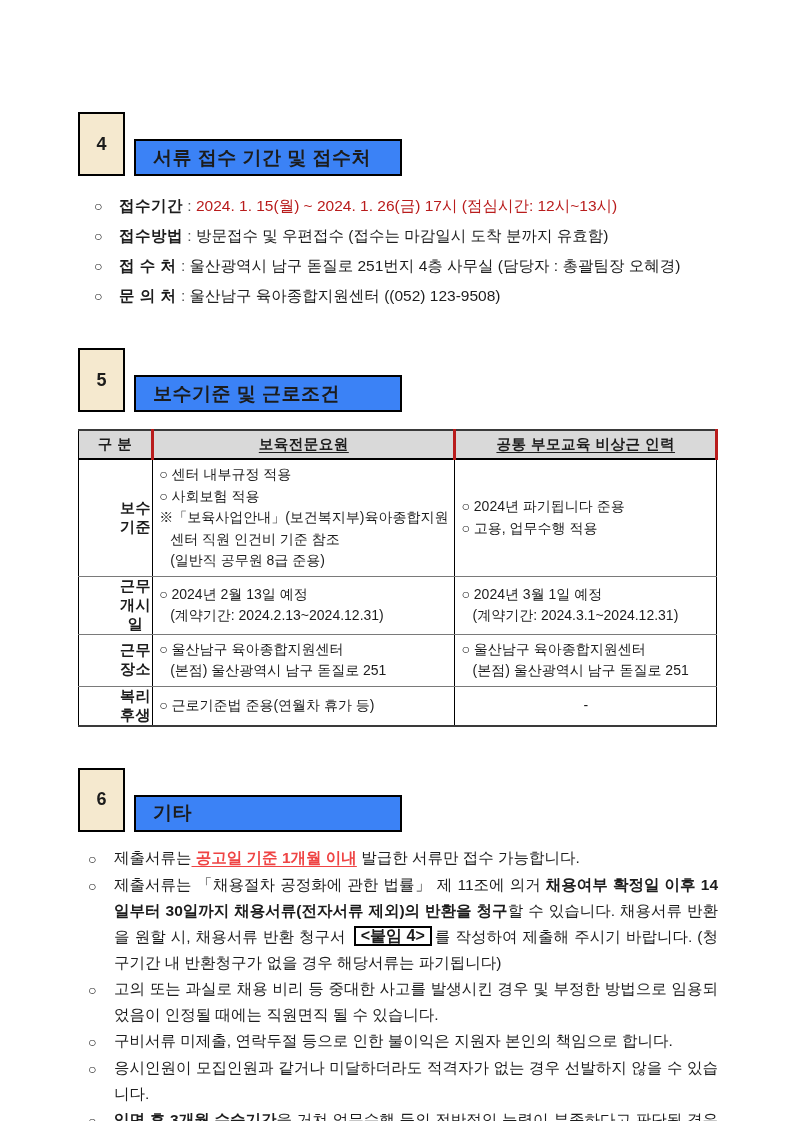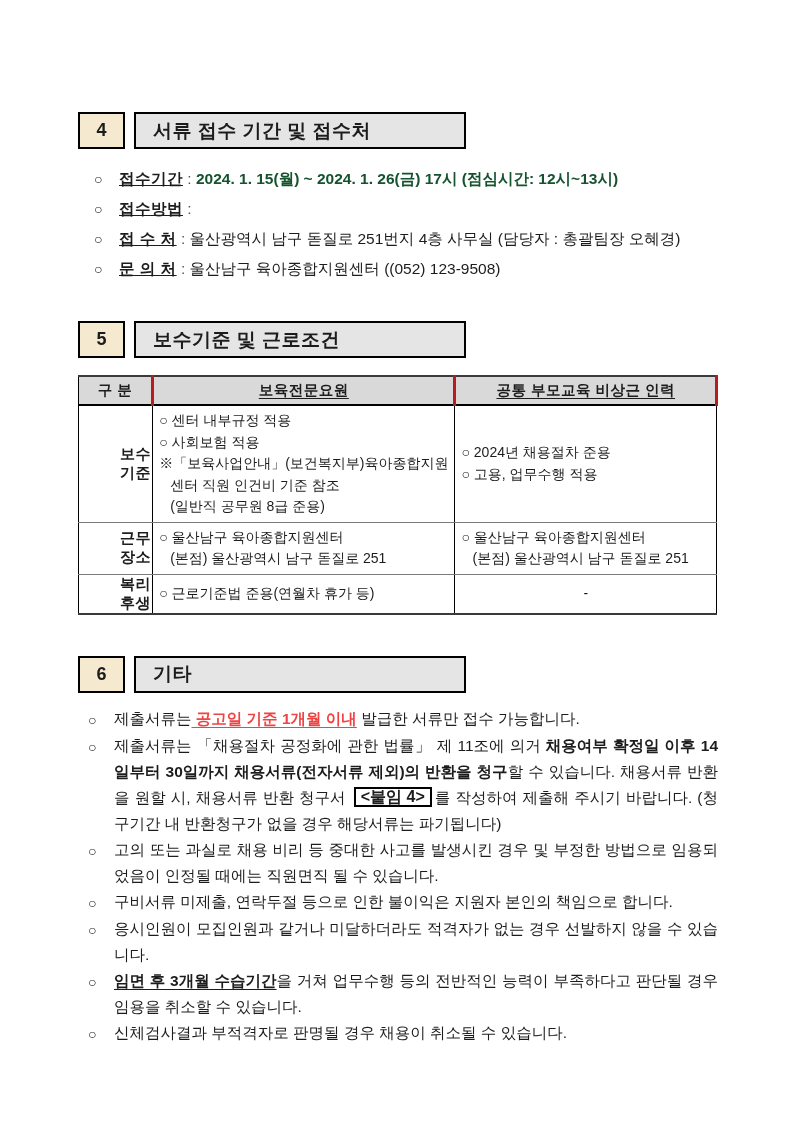"서류 접수 기간 및 접수처" .title-box { background: #e5e5e5 -> #3b82f6; margin-top: none -> 27px; width: 332px -> 268px }
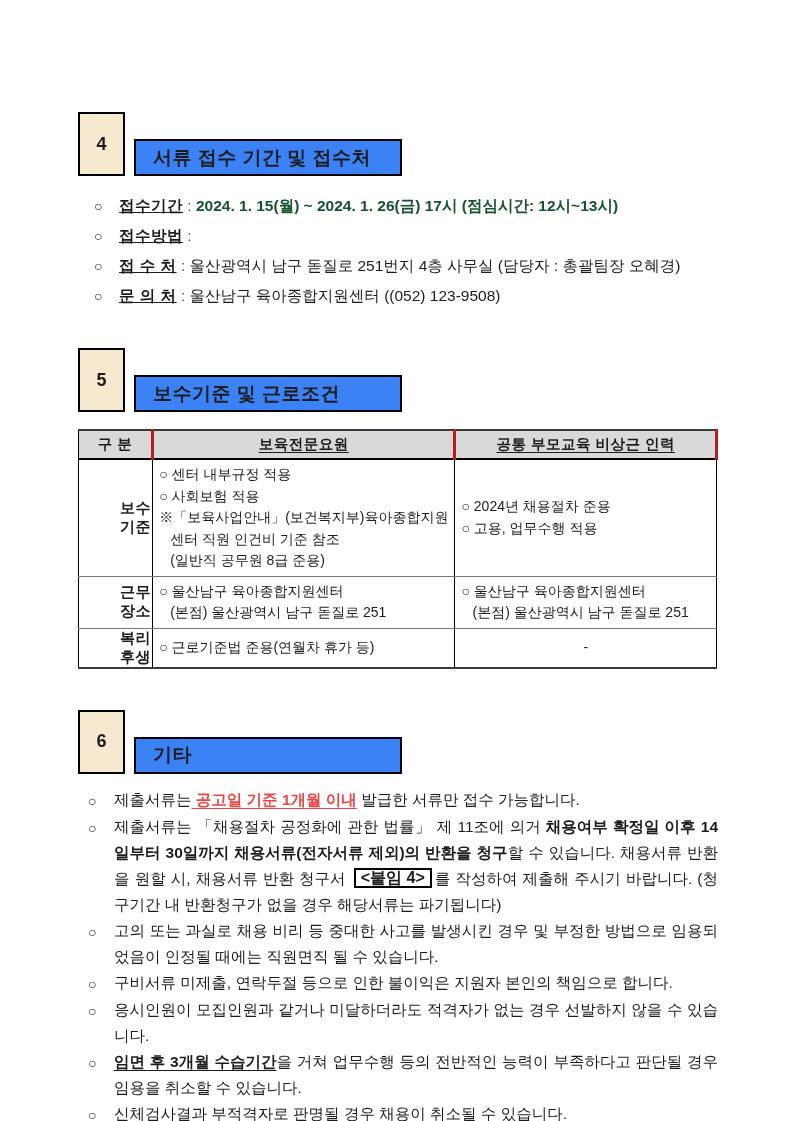"접수기간" .s4-row .lbl { text-decoration: underline -> none }
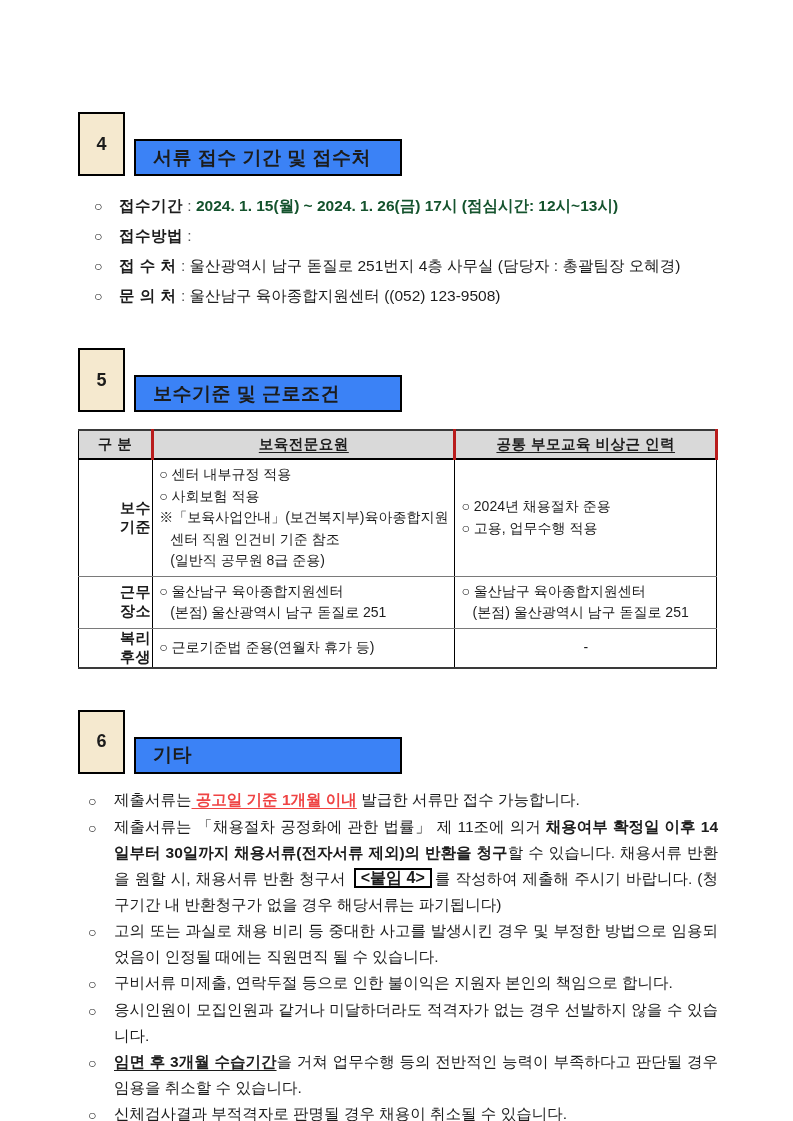"2024. 1. 15(월) ~ 2024." .val-red { color: #14532d -> #b91c1c; font-weight: bold -> normal }
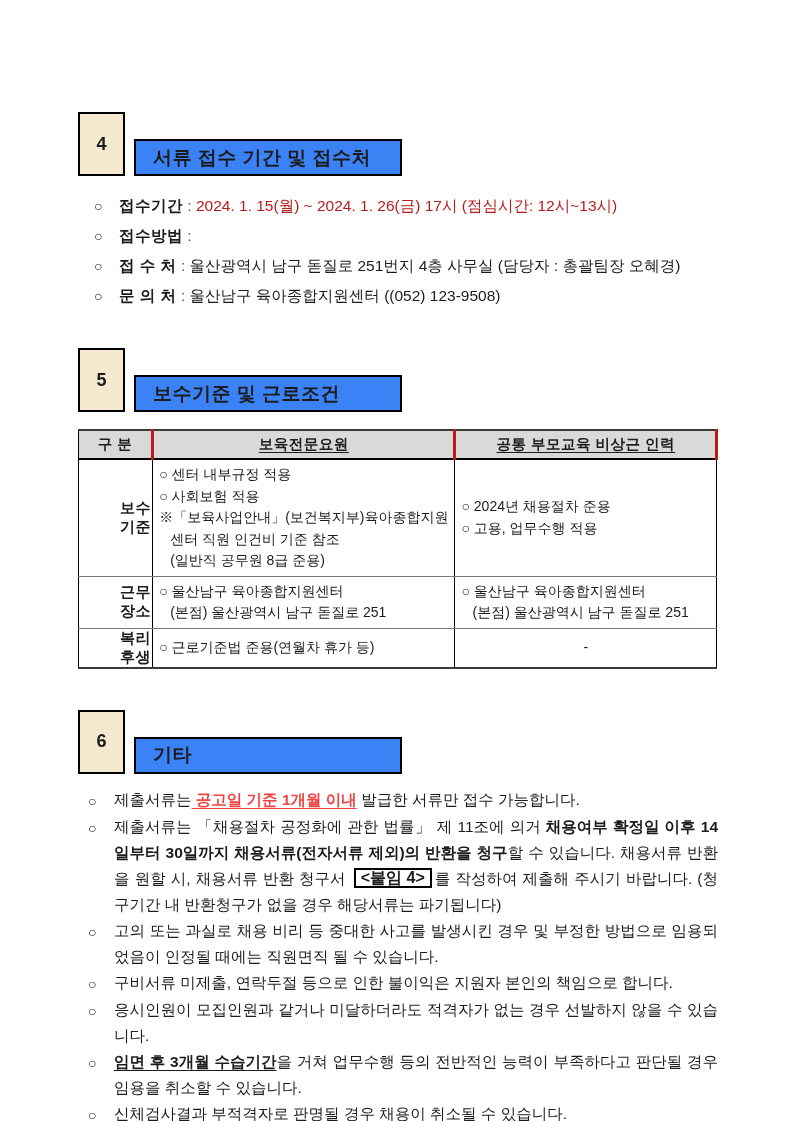"방문접수 및 우편접수 (접수는 마감일시" span { html: none -> <span>방문접수 및 우편접수 (접수는 마감일시 도착 분까지 유효함)</span> }
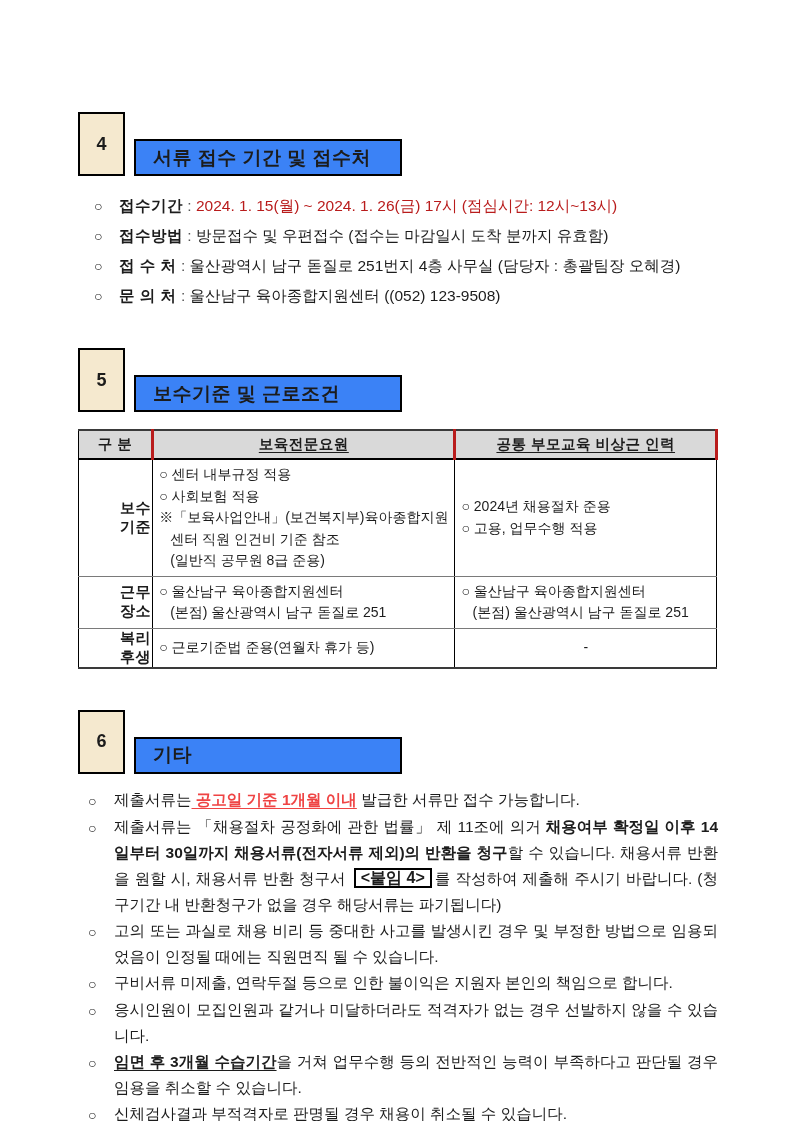"○ 2024년 채용절차 준용" div.cell-line { text: 채용절차 -> 파기됩니다 }
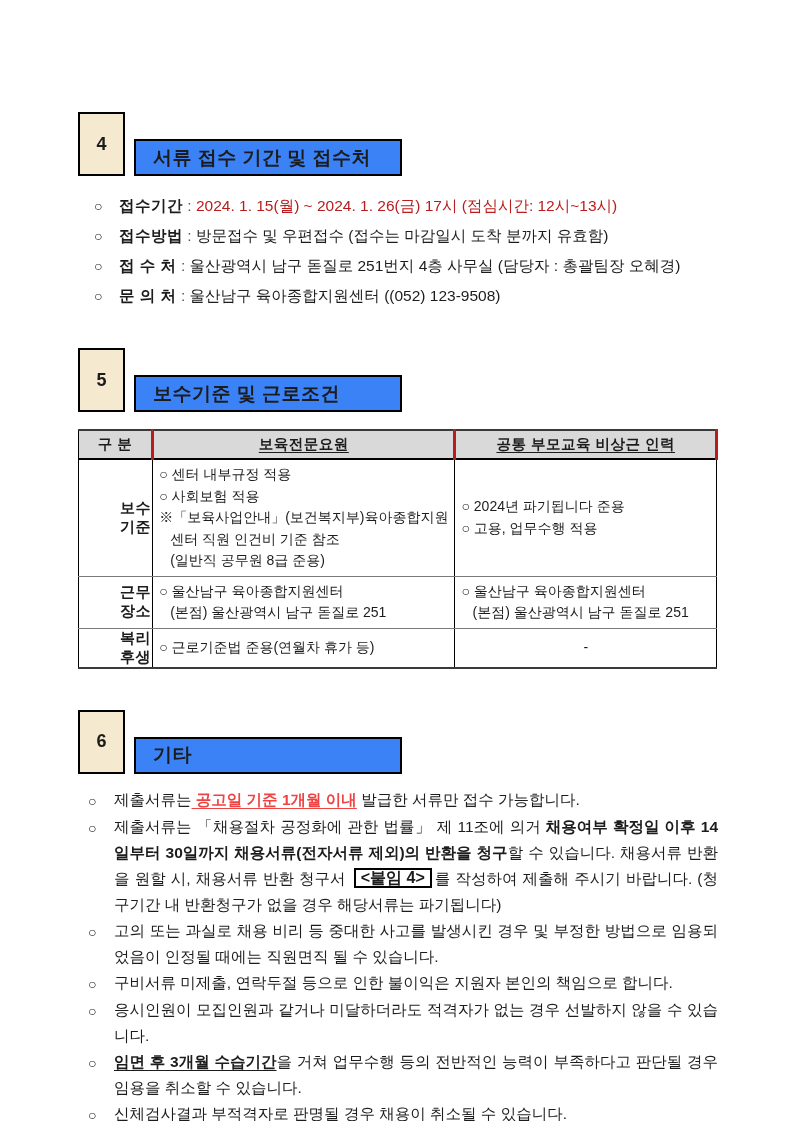"근무개시일" tr { html: none -> <tr> <td>근무개시일</td> <td> <div>○ 2024년 2월 13일 예정</div> <div>(계약기간: 2024.2.13~2024.12.31)</div> </td> <td> <div>○ 2024년 3월 1일 예정</div> <div>(계약기간: 2024.3.1~2024.12.31)</div> </td> </tr> }
